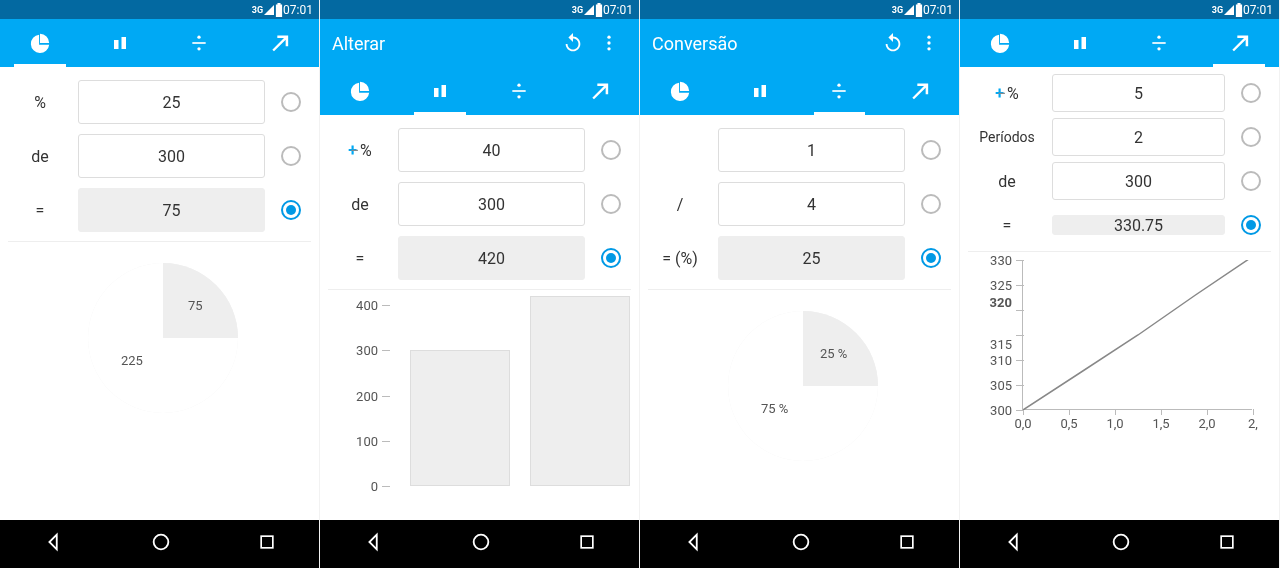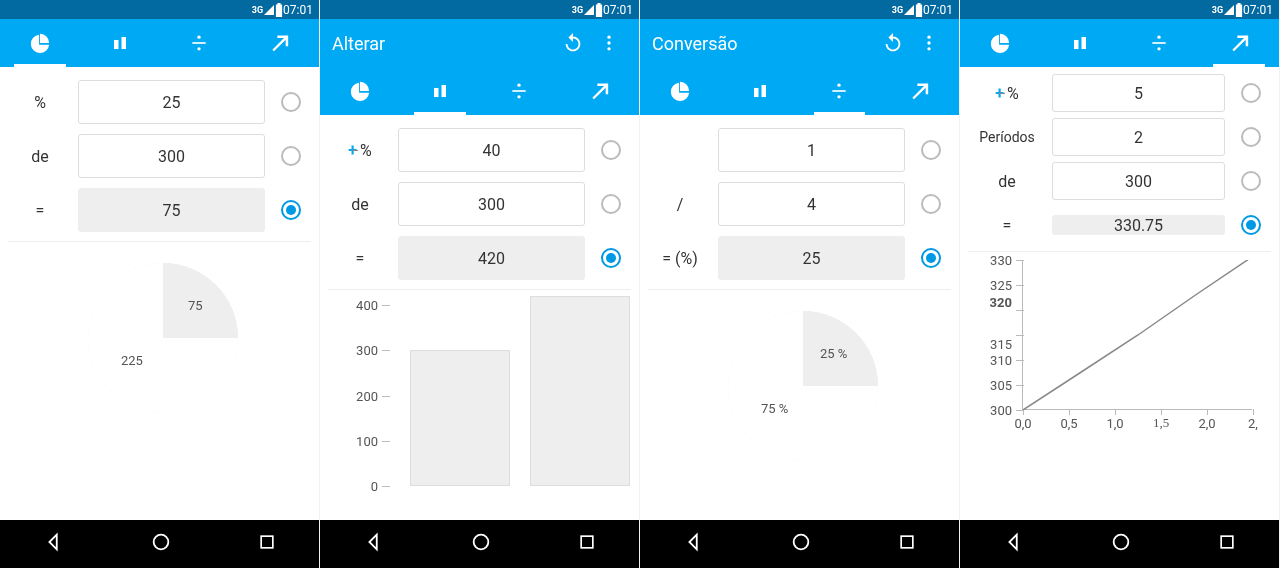"1,5" div.grid-x { font-family: Liberation Serif, serif -> none }
